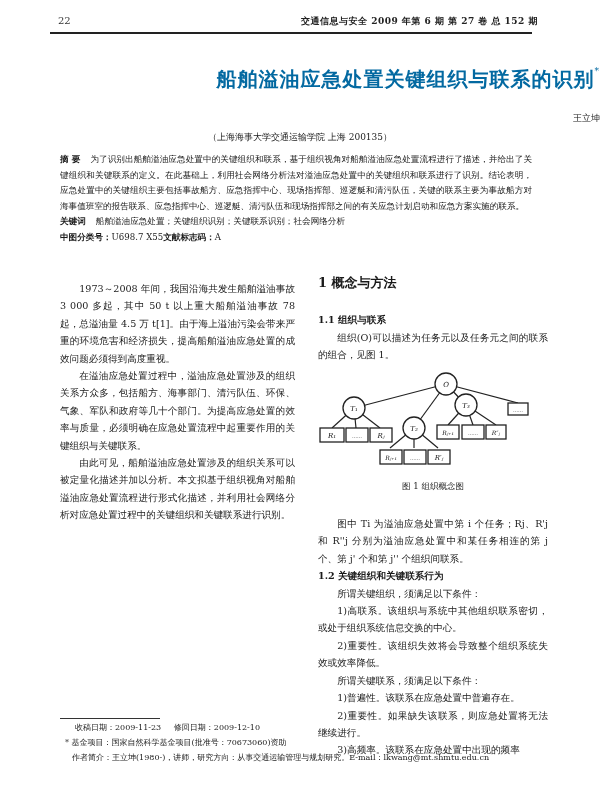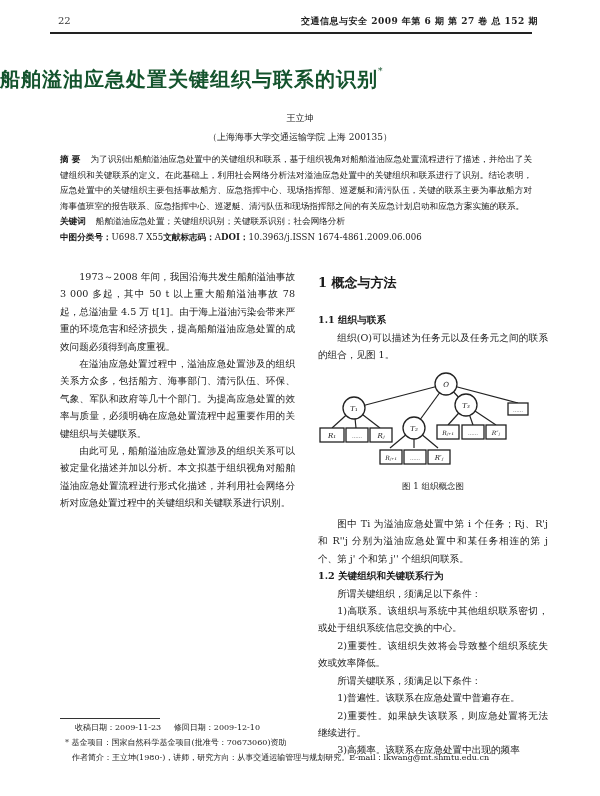"船舶溢油应急处置关键组织与联系的识别*" .title { color: #14532d -> #0369a1; text-align: left -> right }
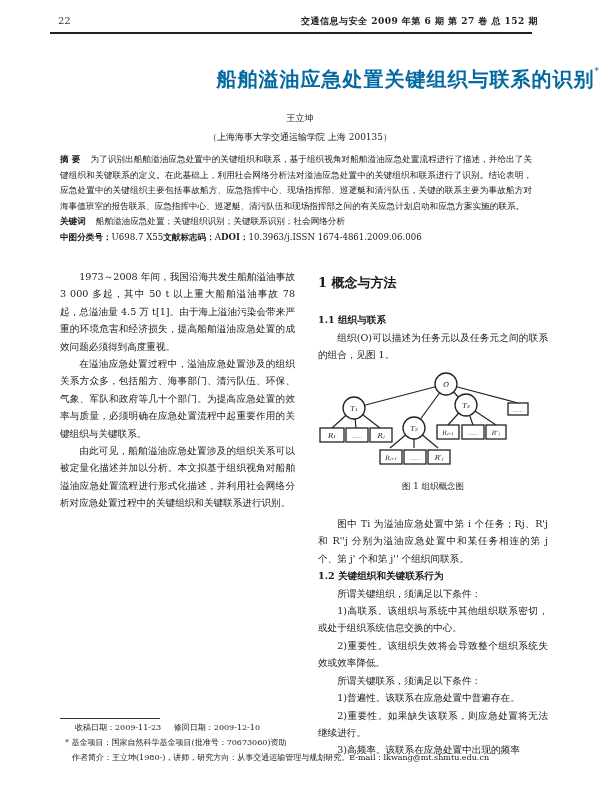"王立坤" .author { text-align: center -> right }
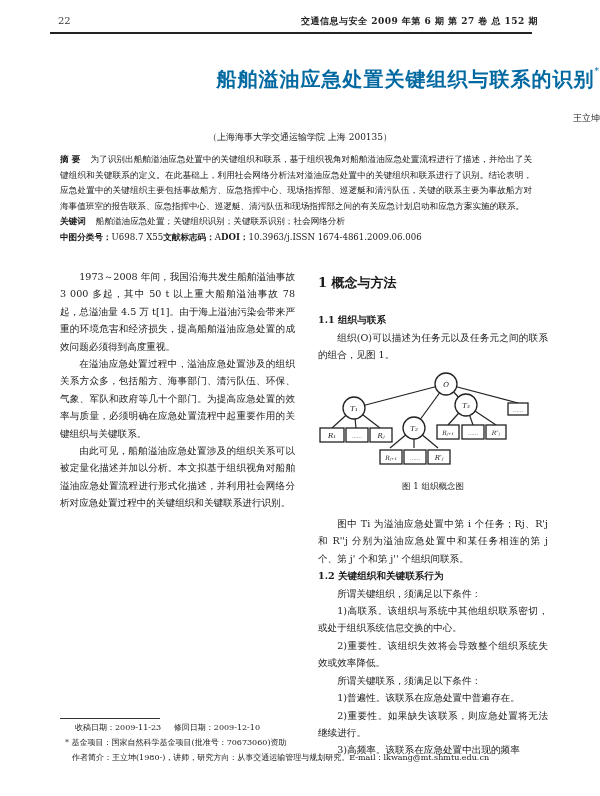"DOI：10.3963/j.ISSN 1674-4861.2009.06.006" span { html: <span><b>DOI：</b><span>10.3963/j.ISSN 1674-4861.2009.06.006</span></span> -> none }
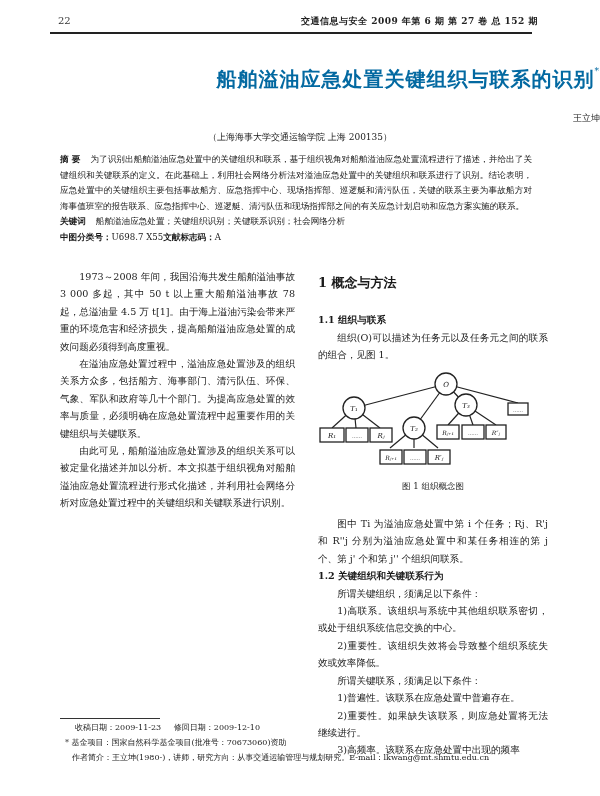"1973～2008 年间，我国沿海共发生船舶溢油事故 3 000 多起，其中" .col-left { top: 268px -> 280px }
